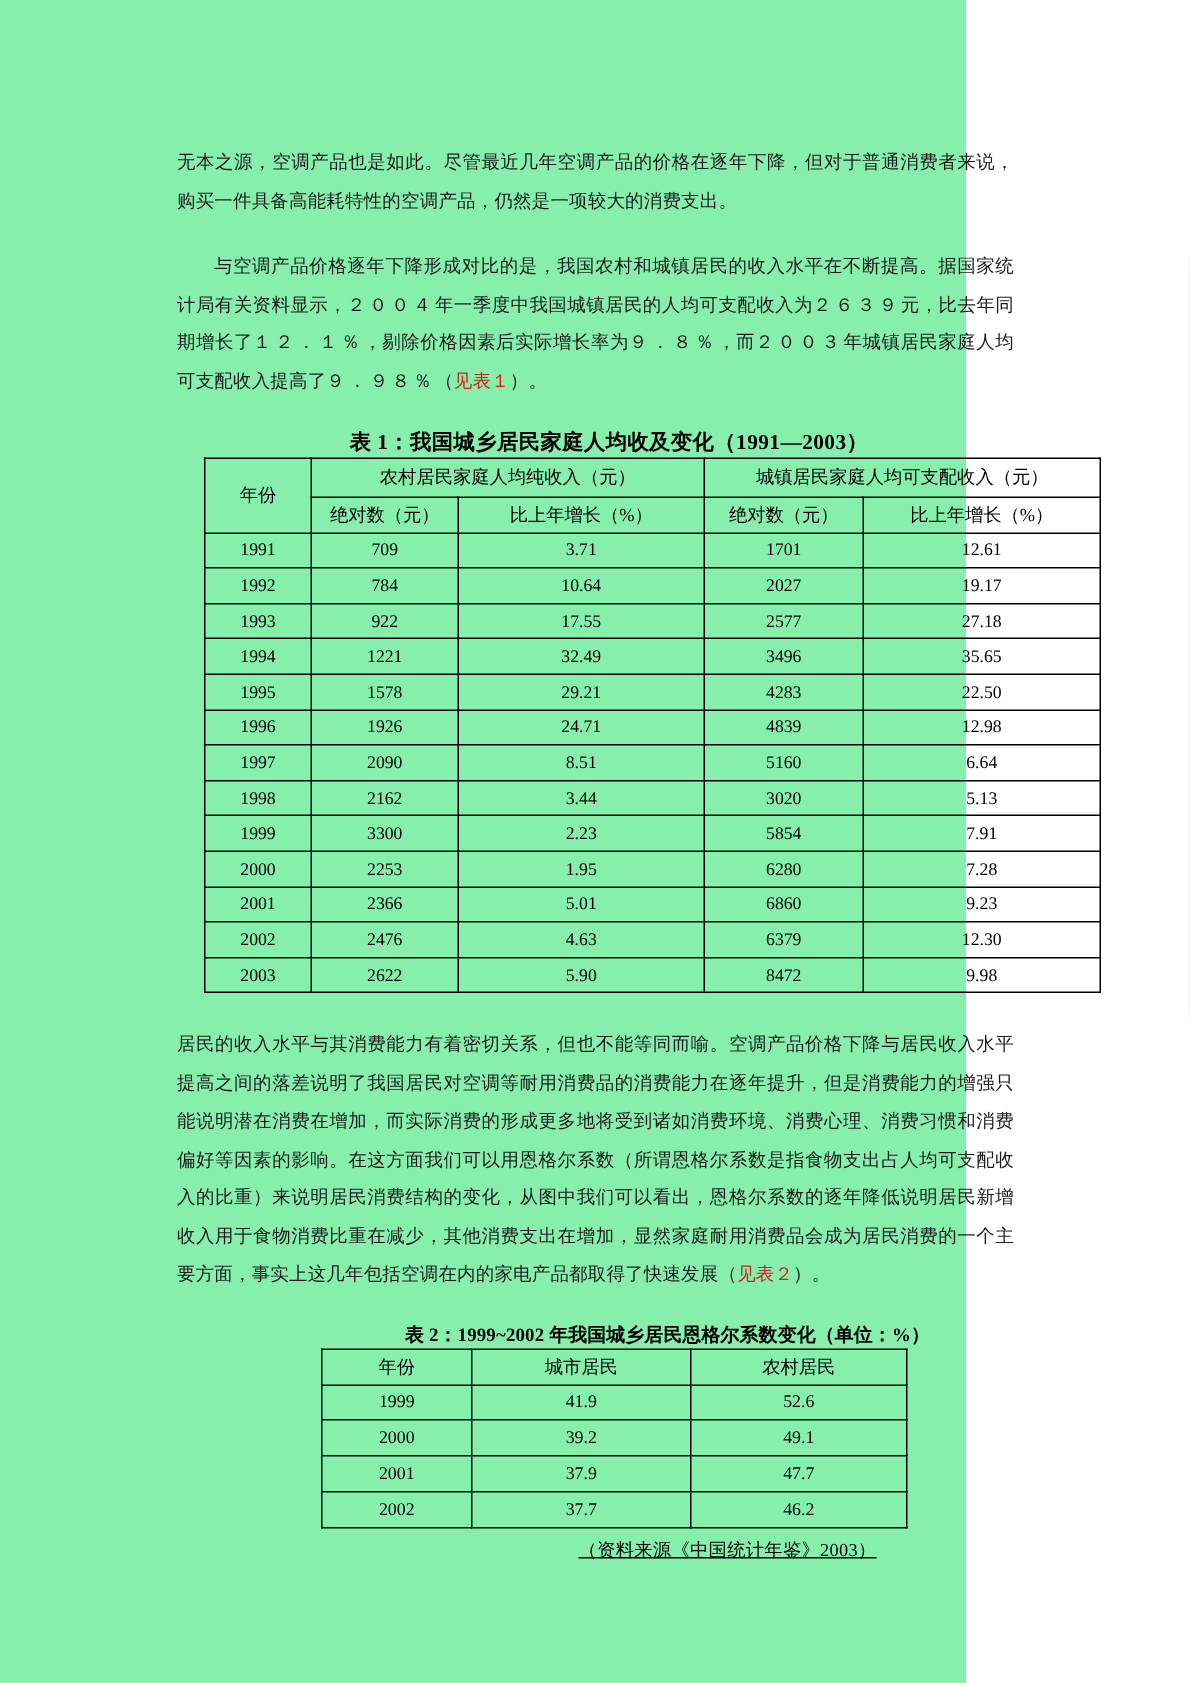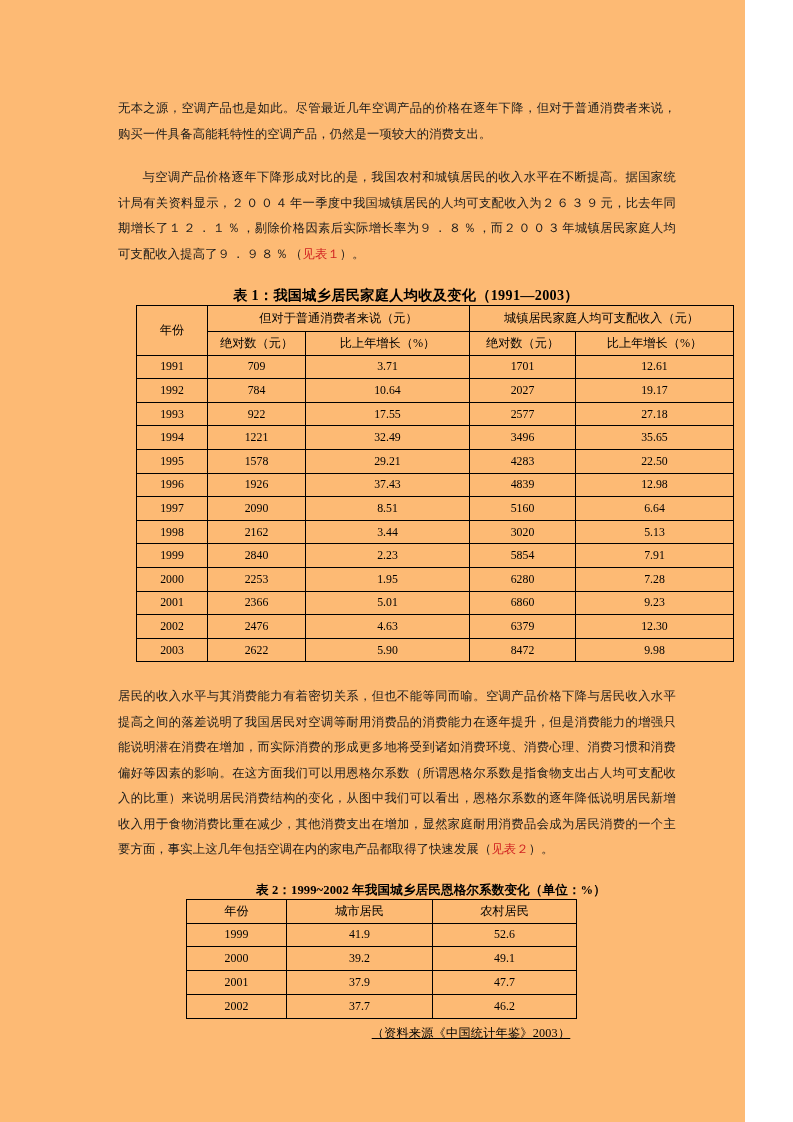"无本之源，空调产品也是如此。尽管最近几年空调产品的价格在逐年下降，但对于普通消费" .page { background: #fdba74 -> #86efac; width: 745px -> 644px }
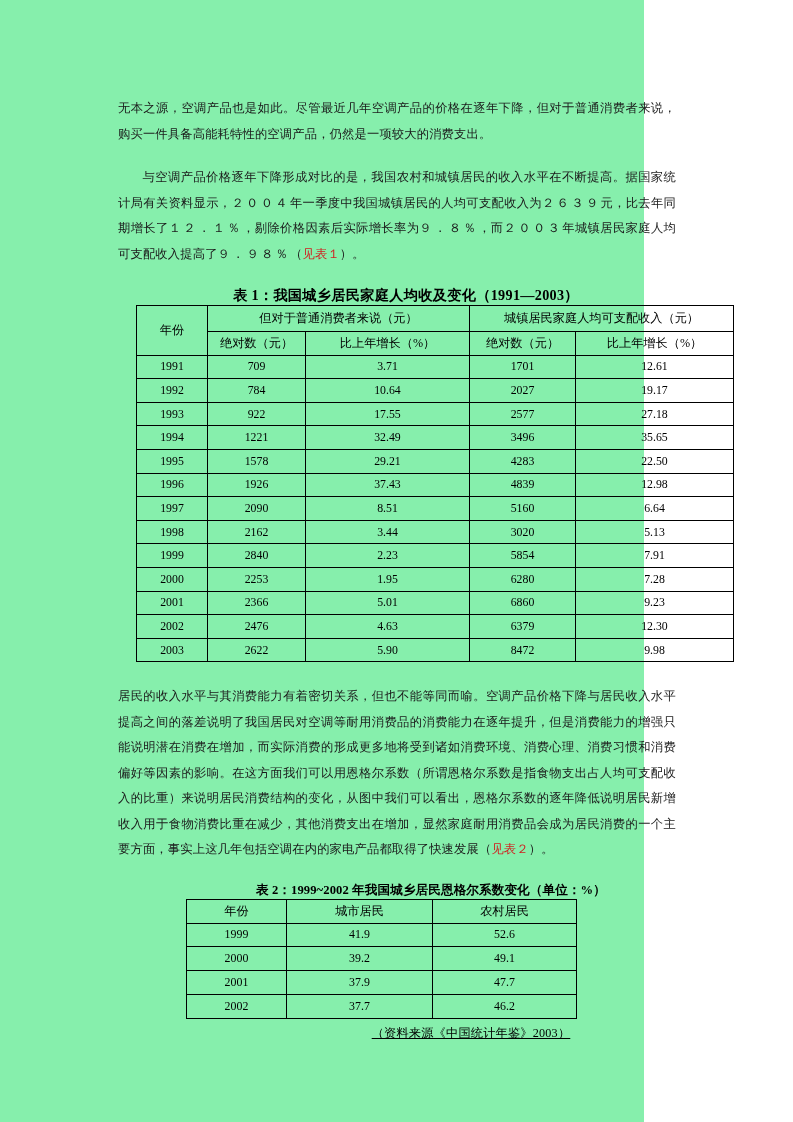"但对于普通消费者来说（元）" th.group { text: 但对于普通消费者来说 -> 农村居民家庭人均纯收入 }
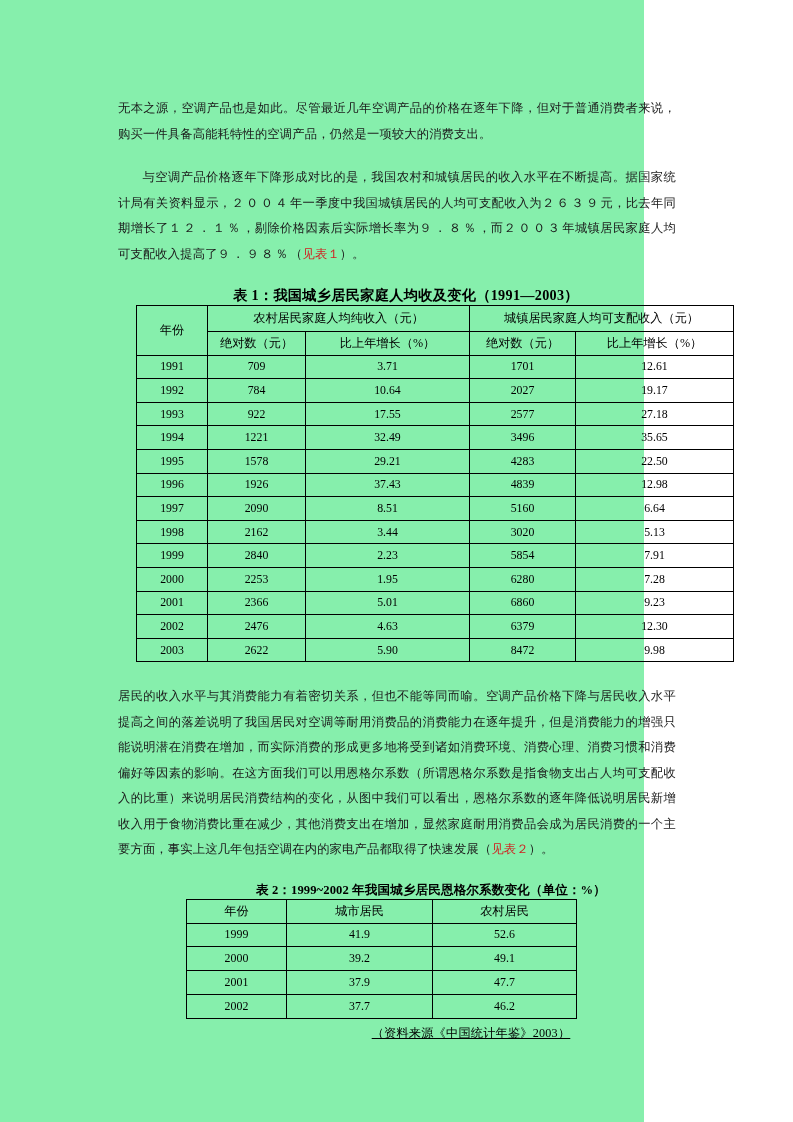"37.43" td { text: 37.43 -> 24.71 }
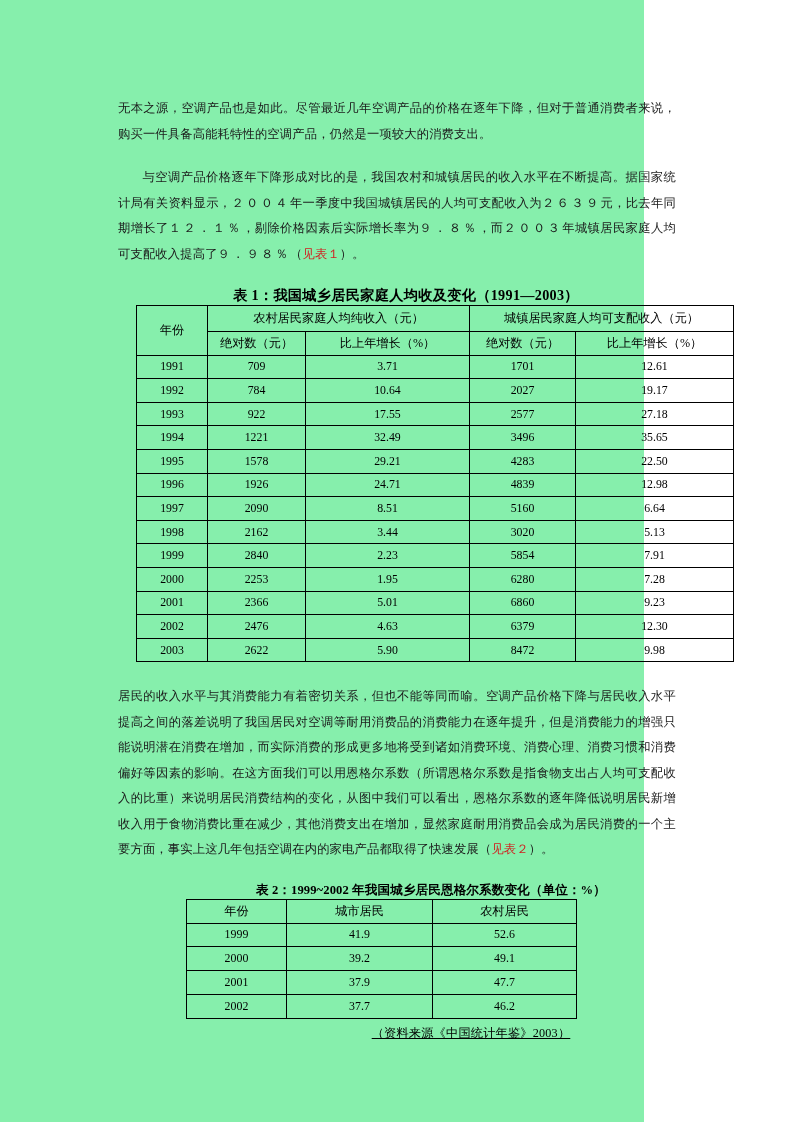"2840" td { text: 2840 -> 3300 }
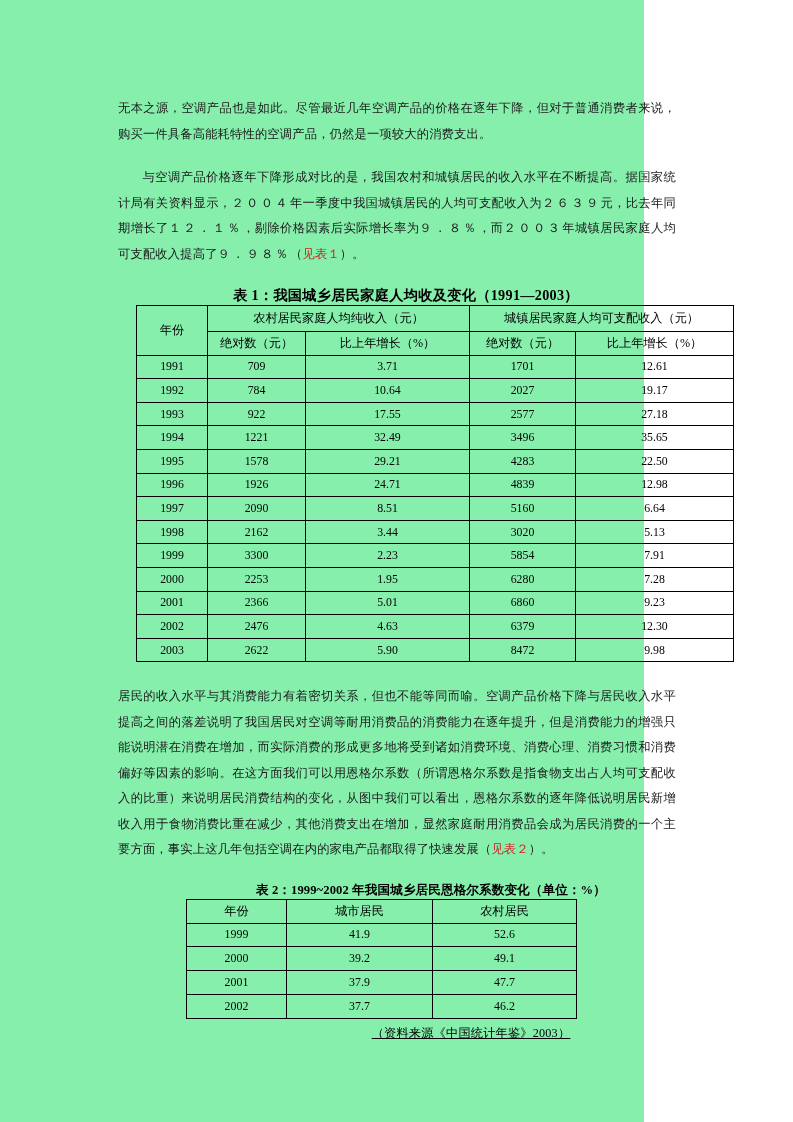"表 2：1999~2002 年我国城乡居民恩格尔系数变化（单位：%）" #table2-wrap { margin-left: 68px -> 96px }
